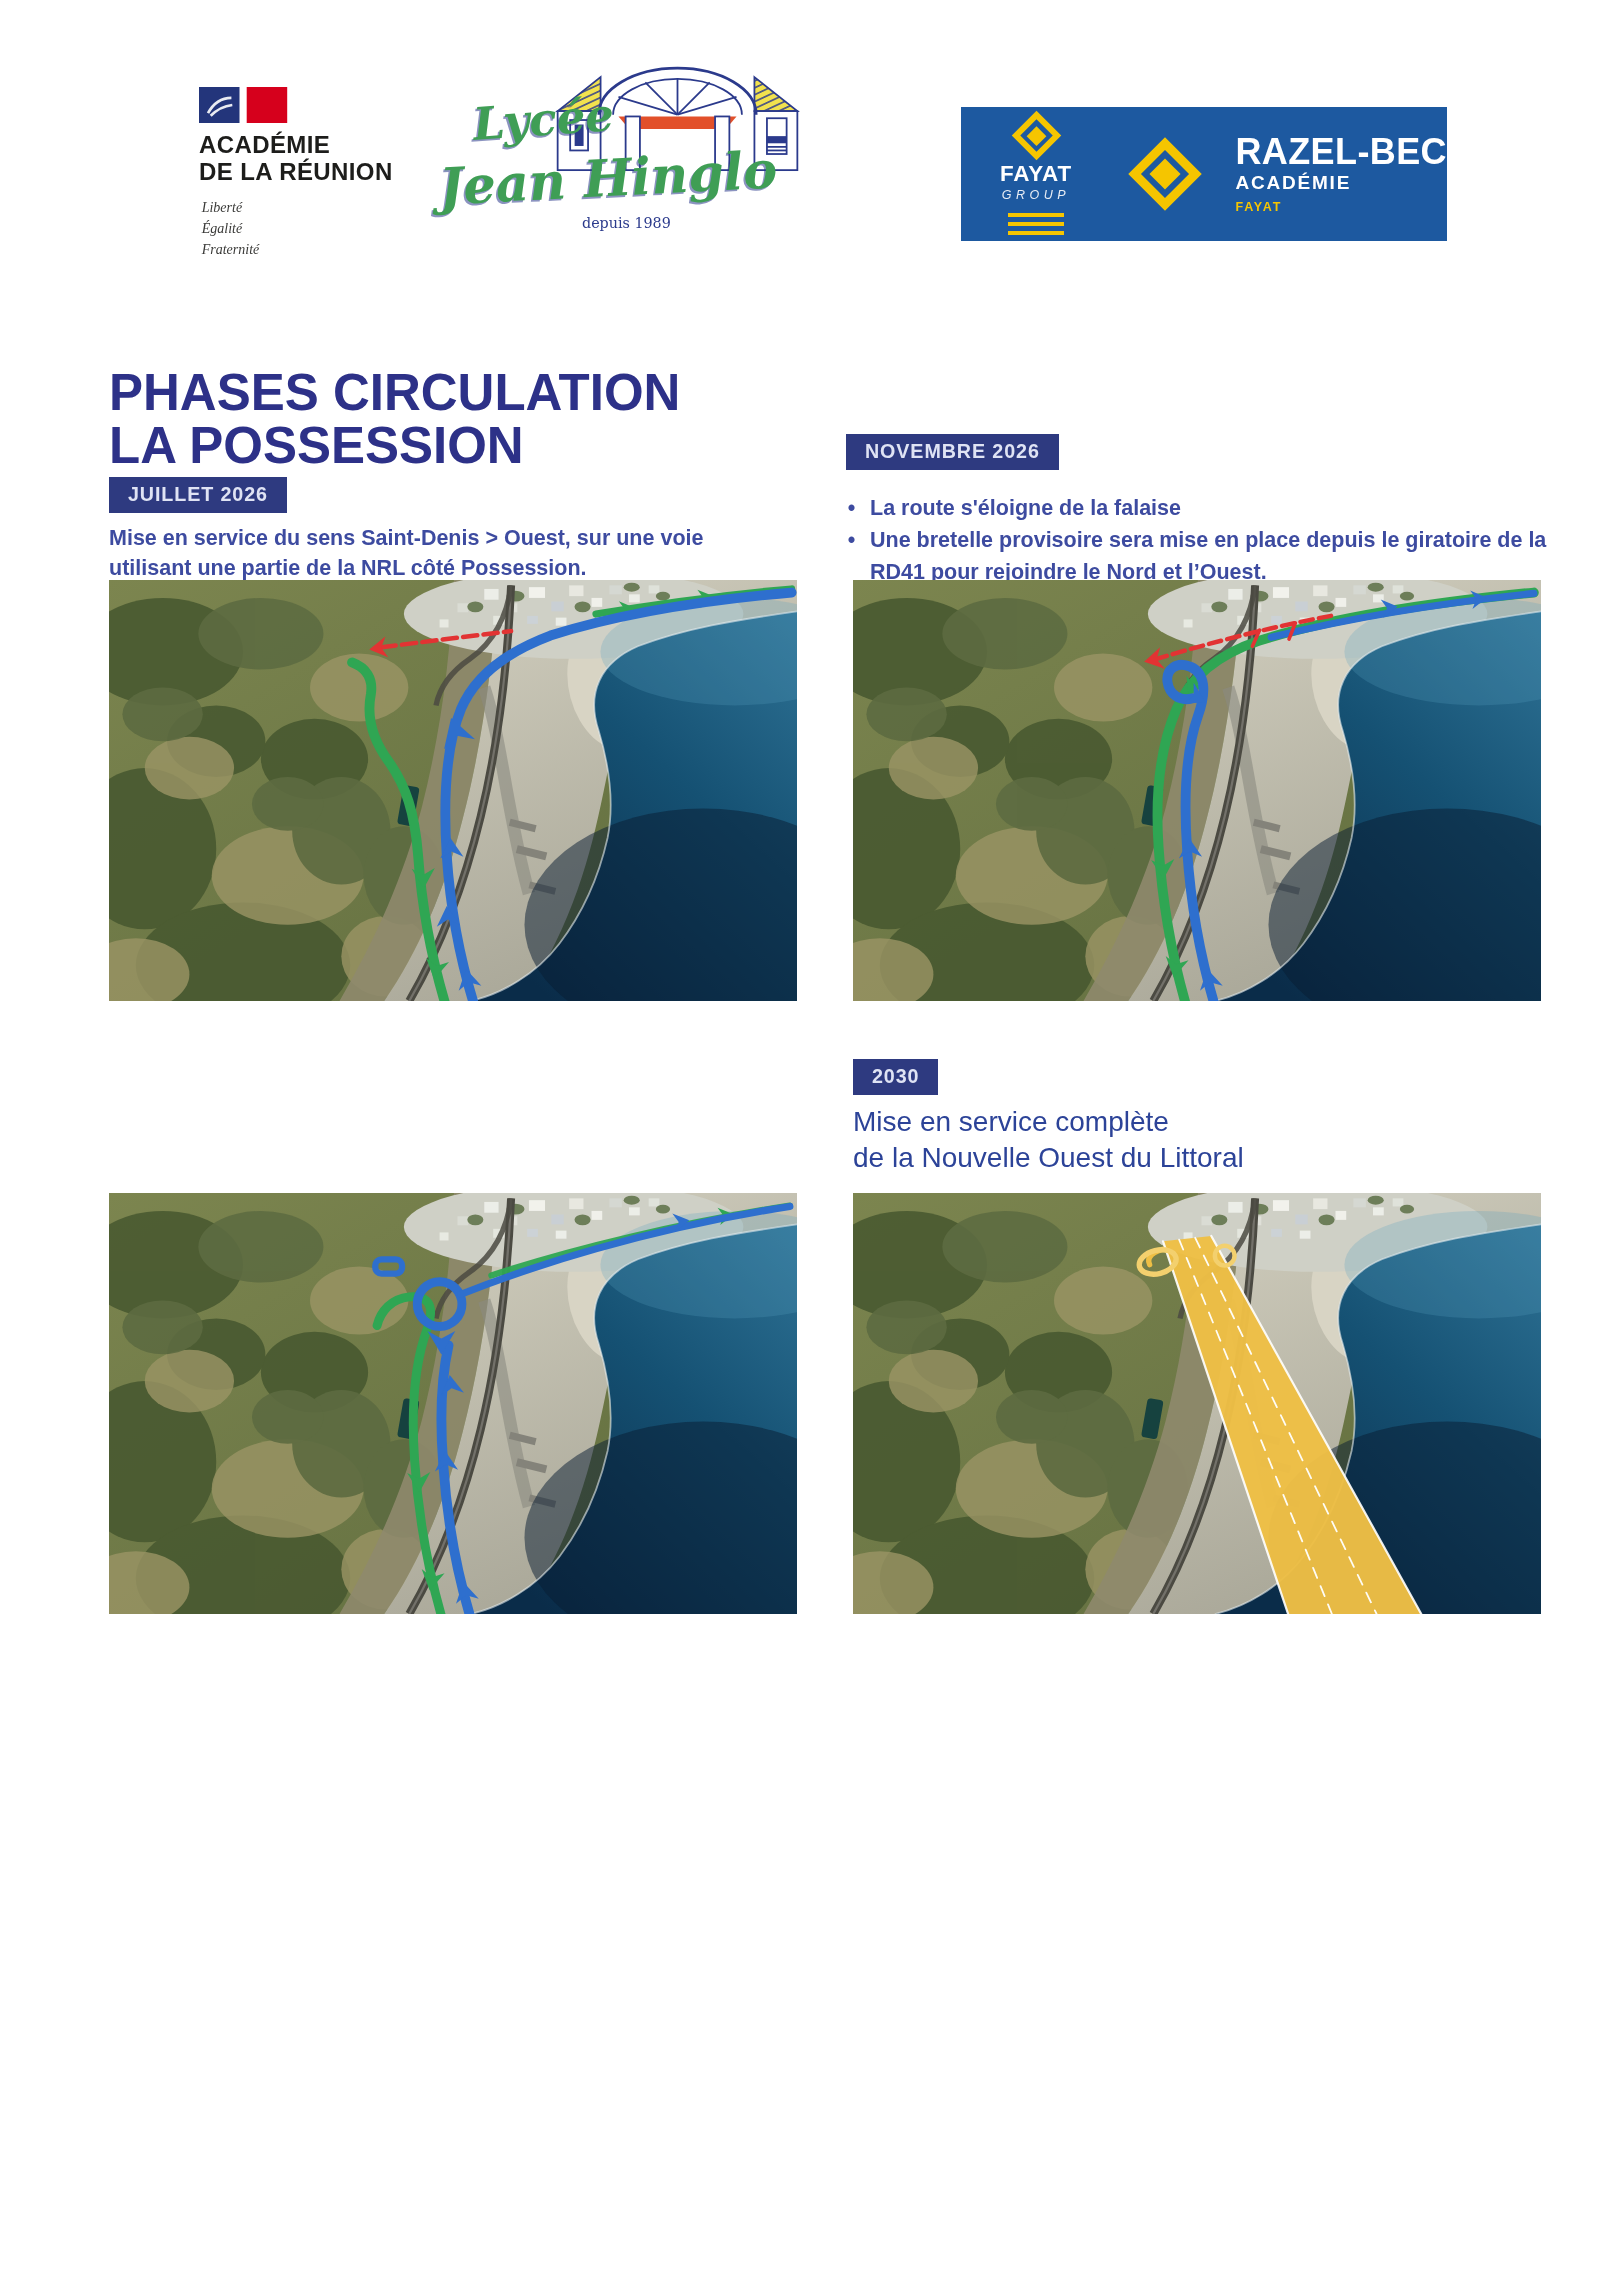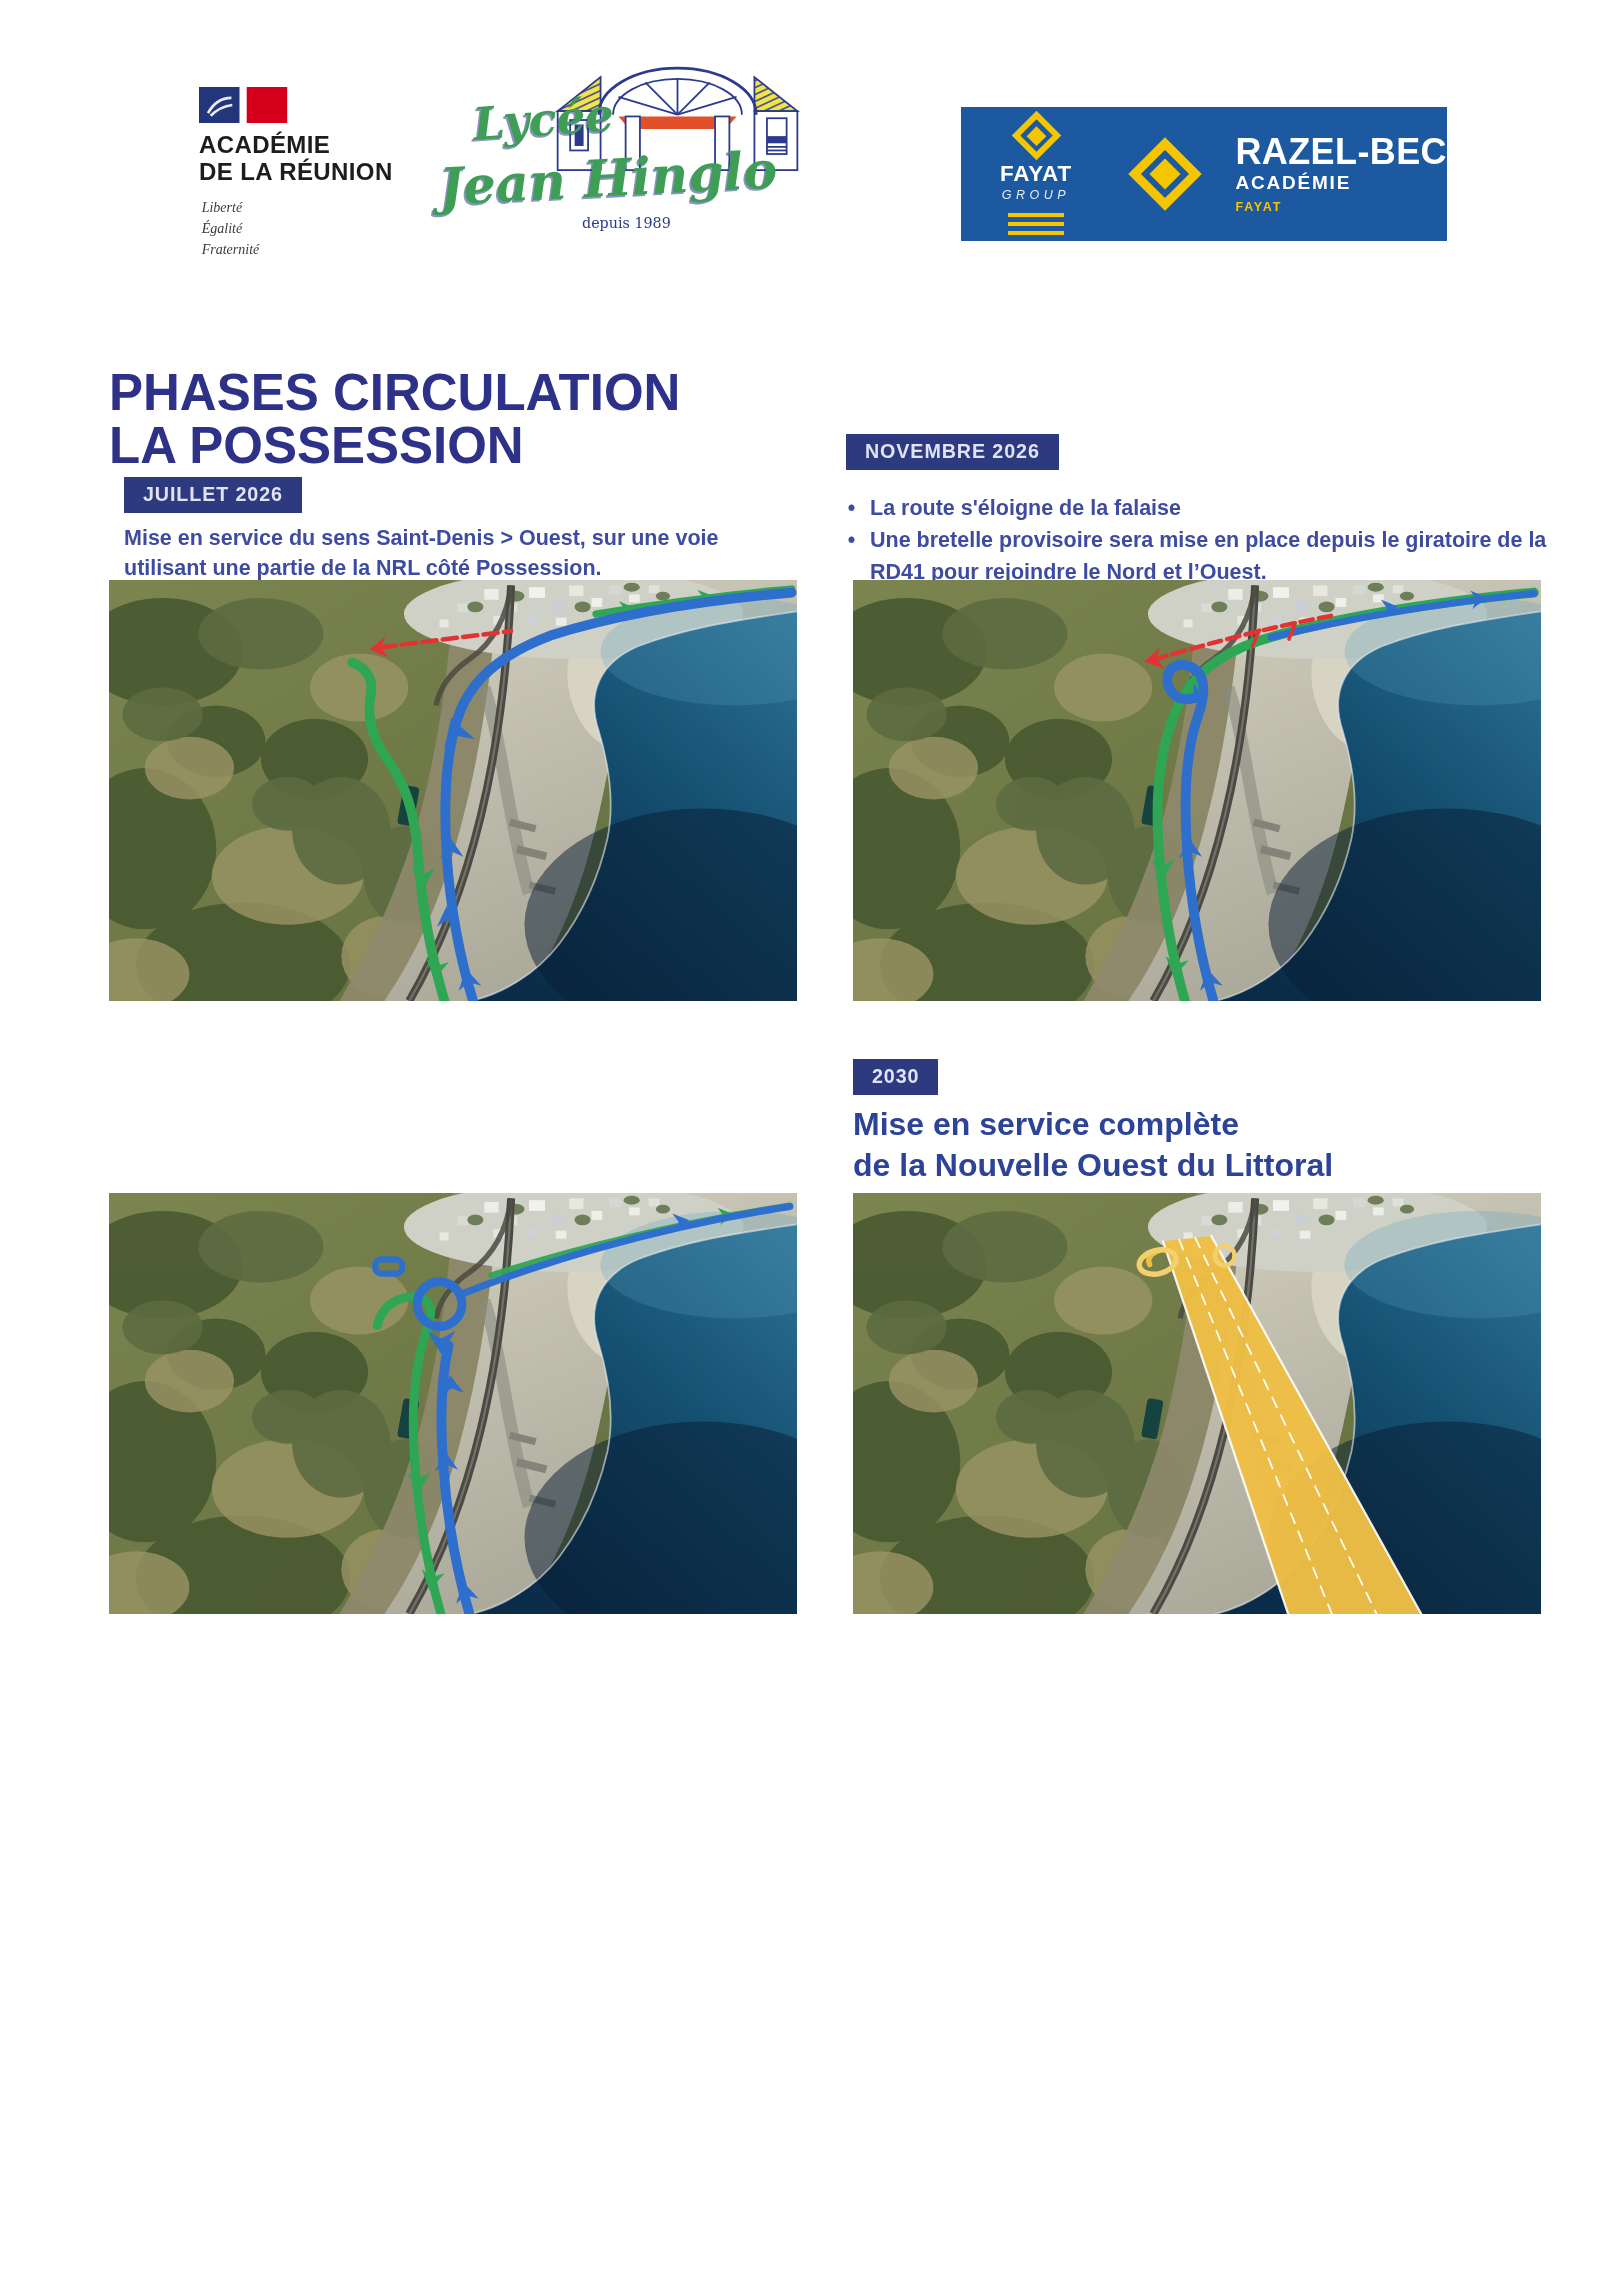"JUILLET 2026" .s1 { left: 124px -> 109px }
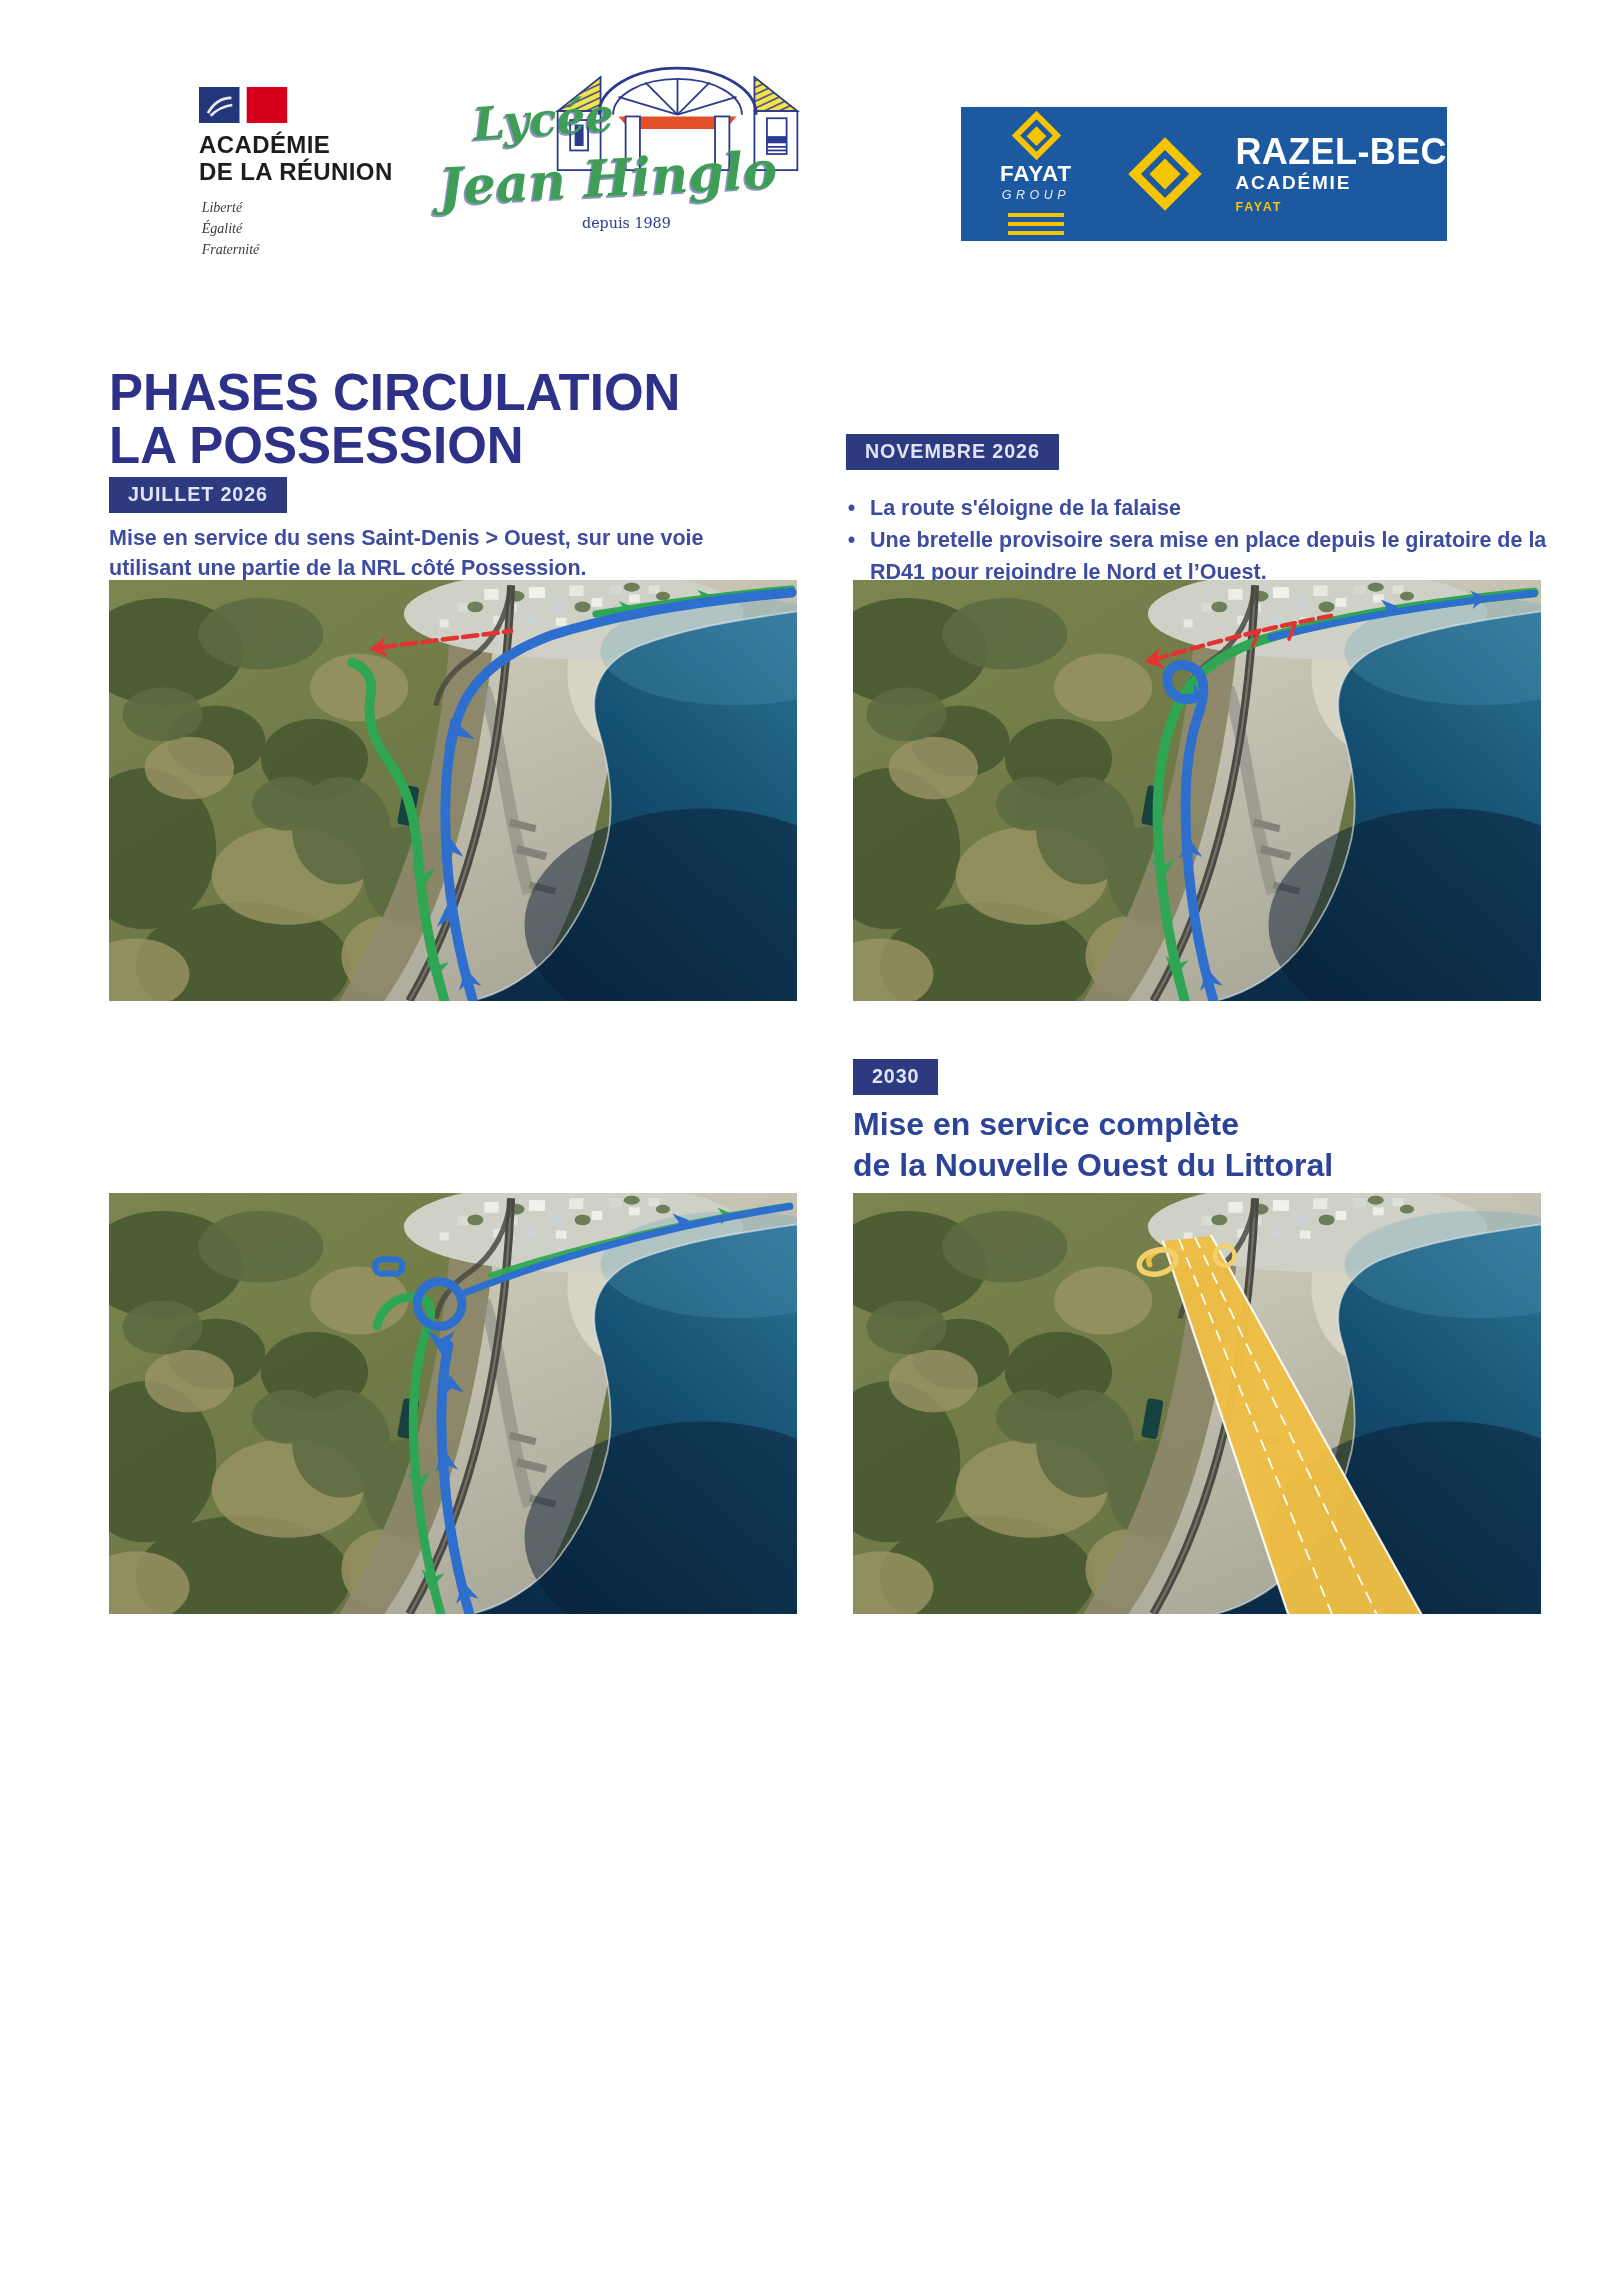"Mise en service complète" .h2030 { font-size: 32px -> 28px; font-weight: 700 -> 400 }
